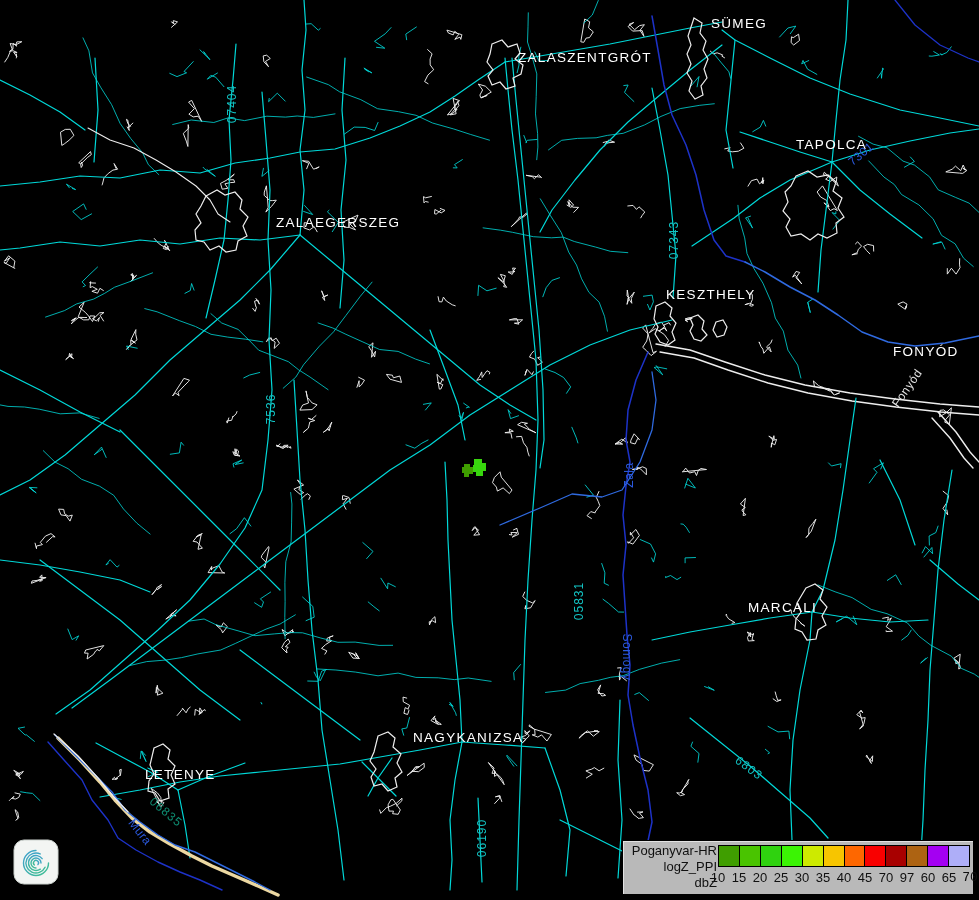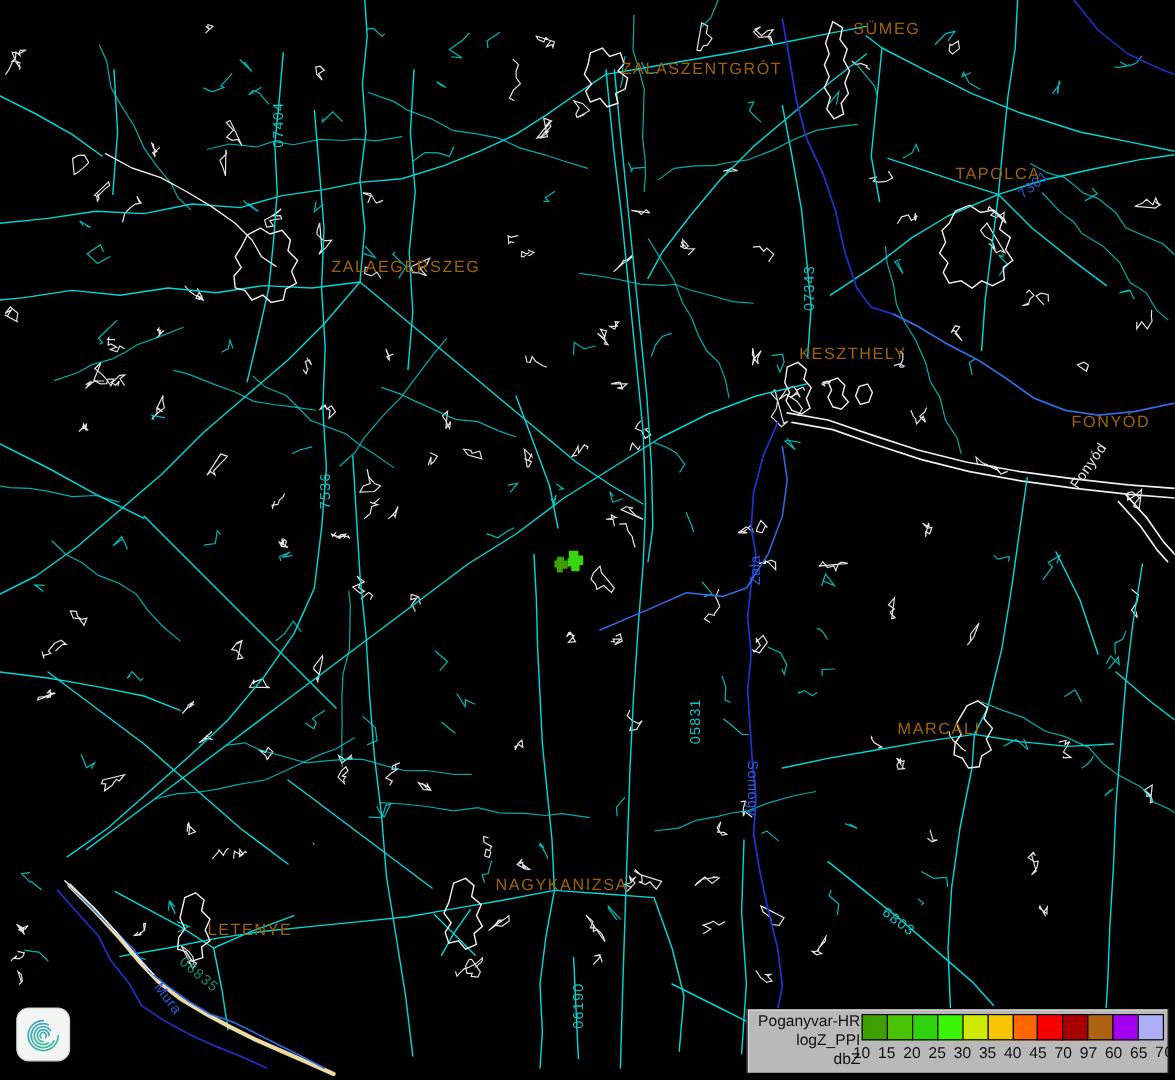"SÜMEG" .city { color: #a16207 -> #ffffff }
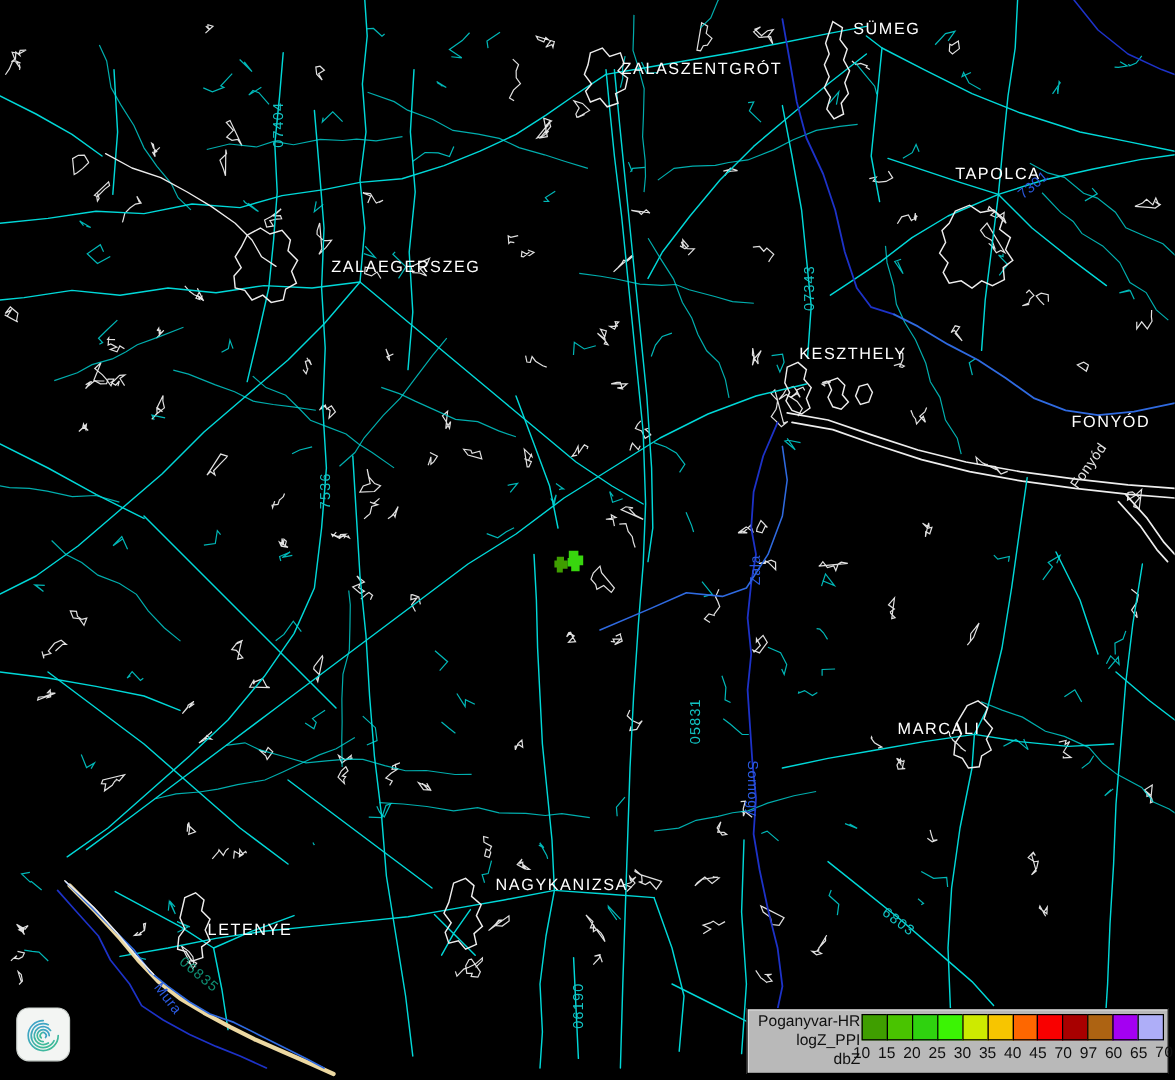"LETENYE" div.lbl { margin-left: 28px -> none }
